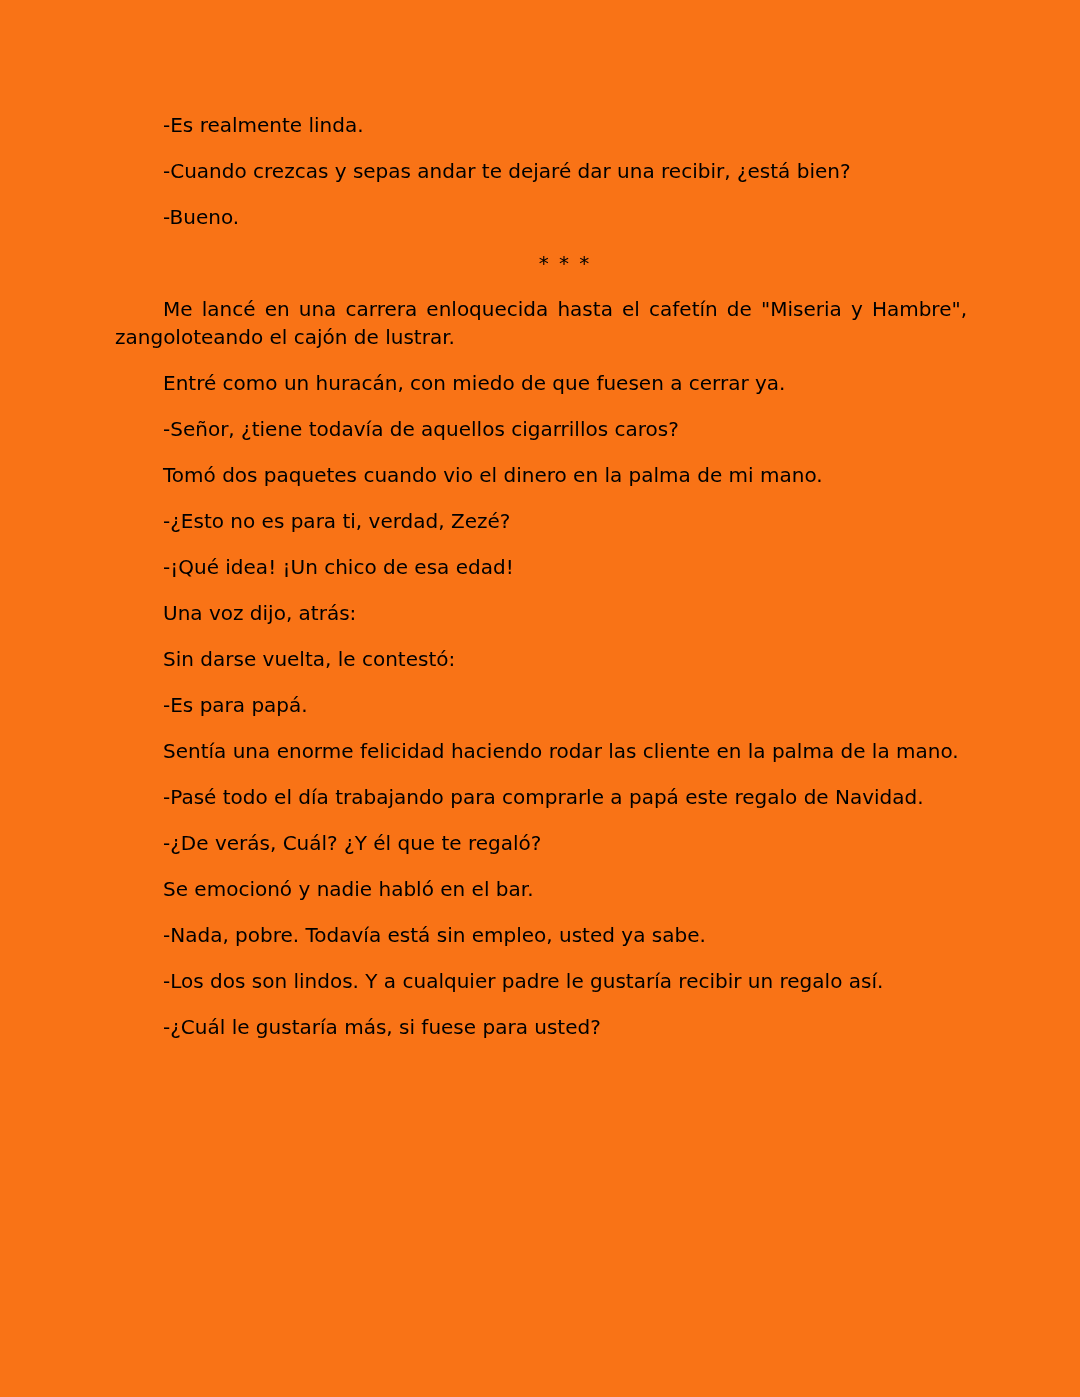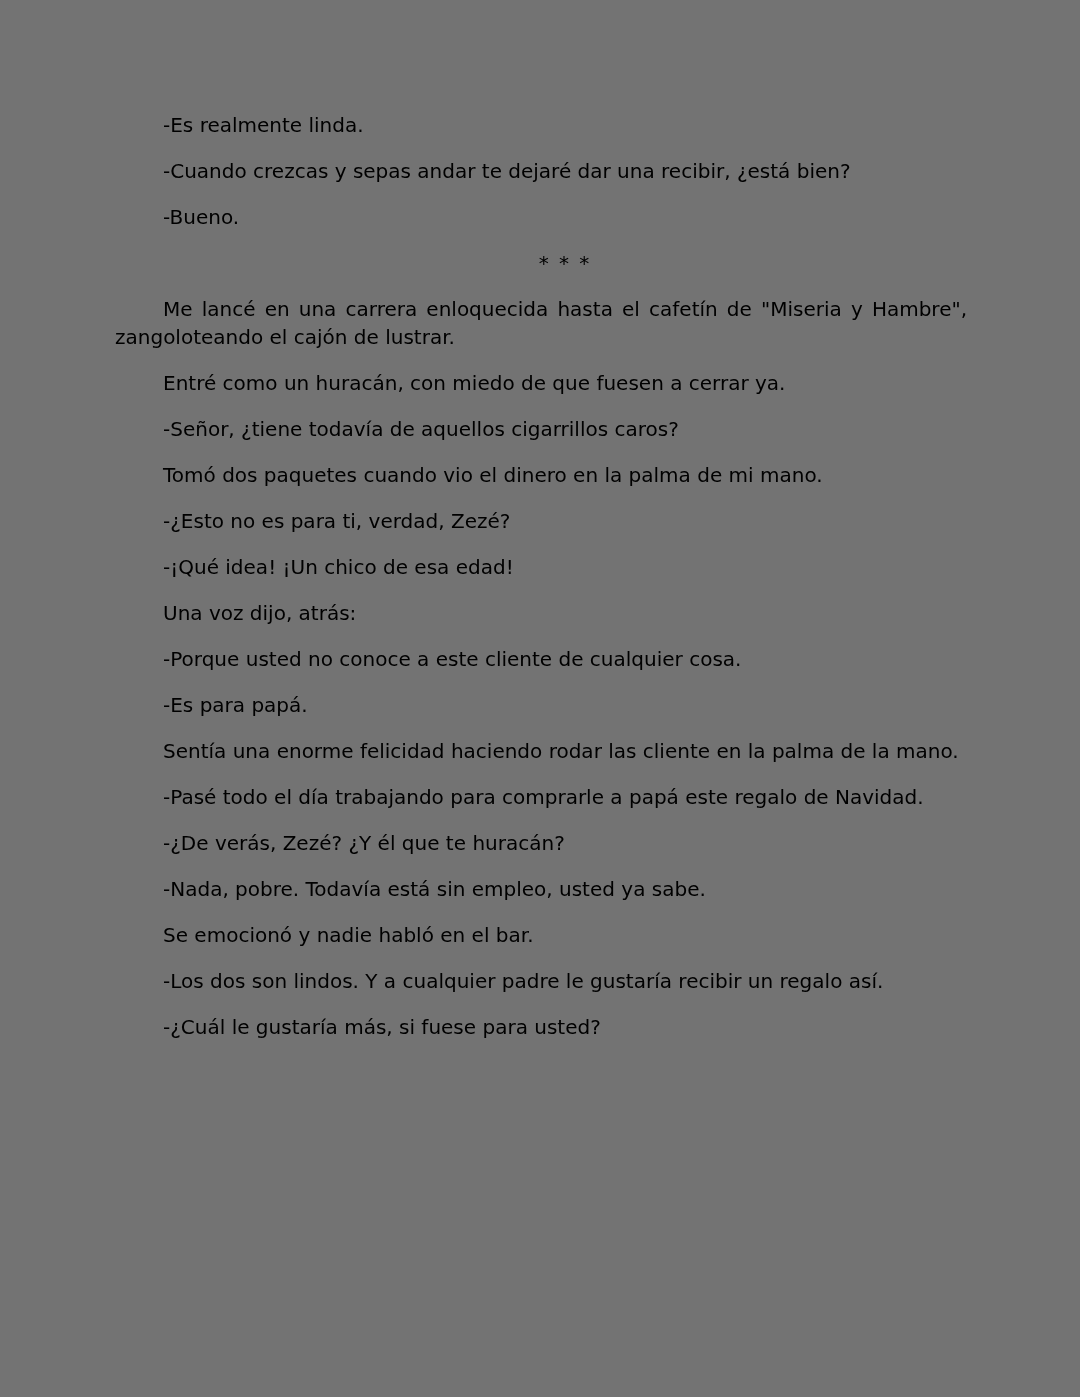"-Es realmente linda." .page { background: #737373 -> #f97316 }
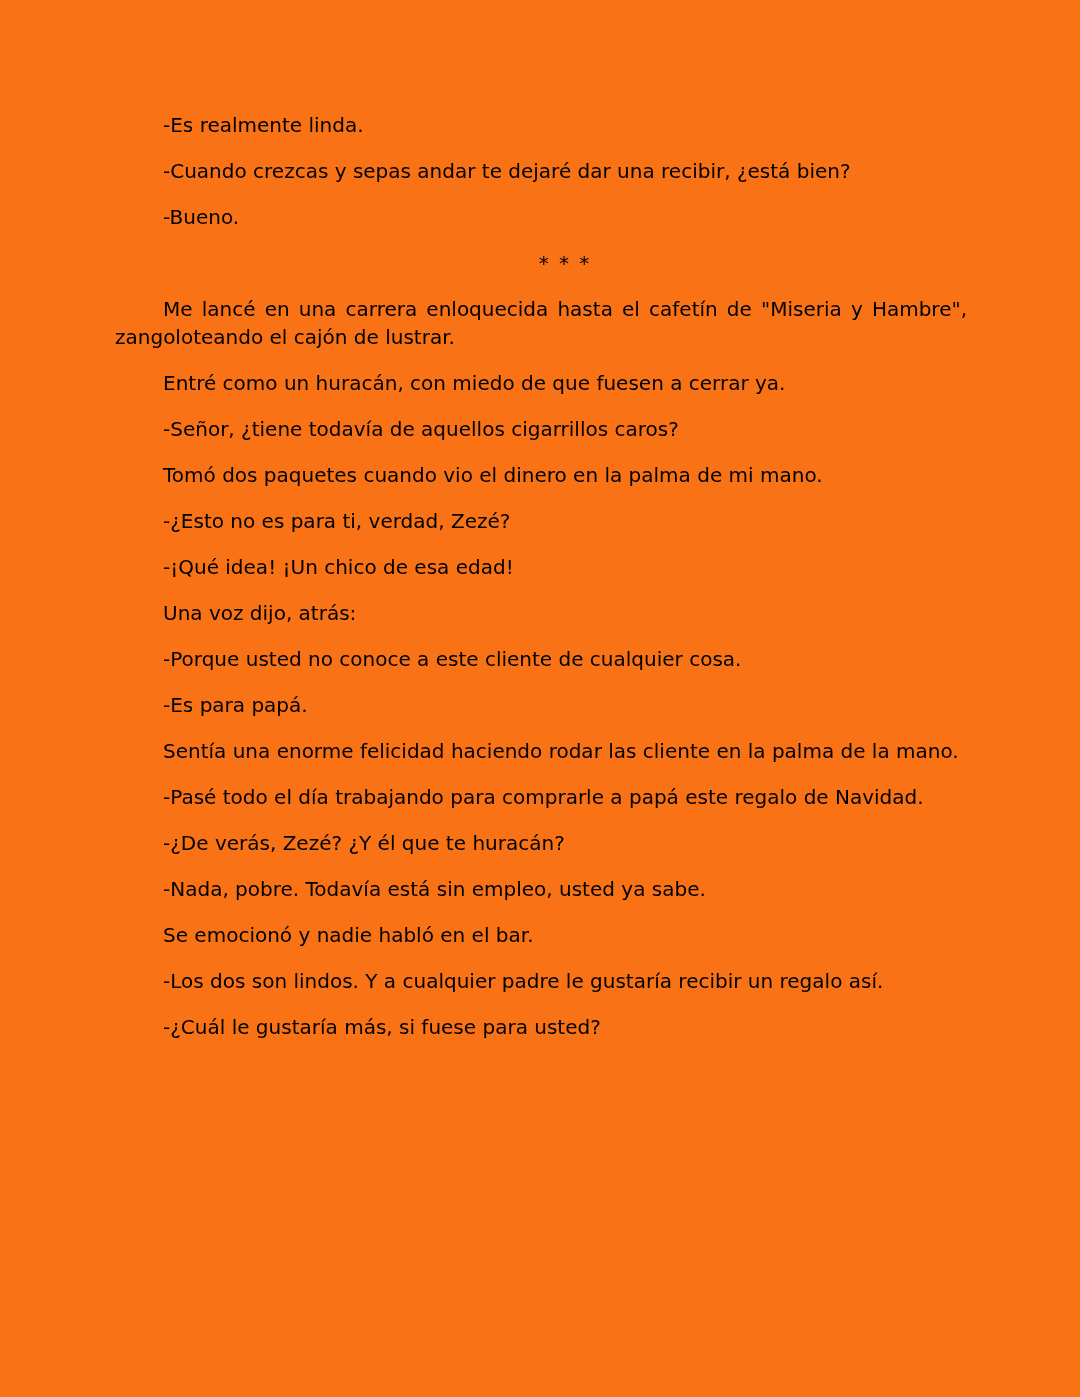"Sin darse vuelta, le contestó:" p { html: none -> <p>Sin darse vuelta, le contestó:</p> }
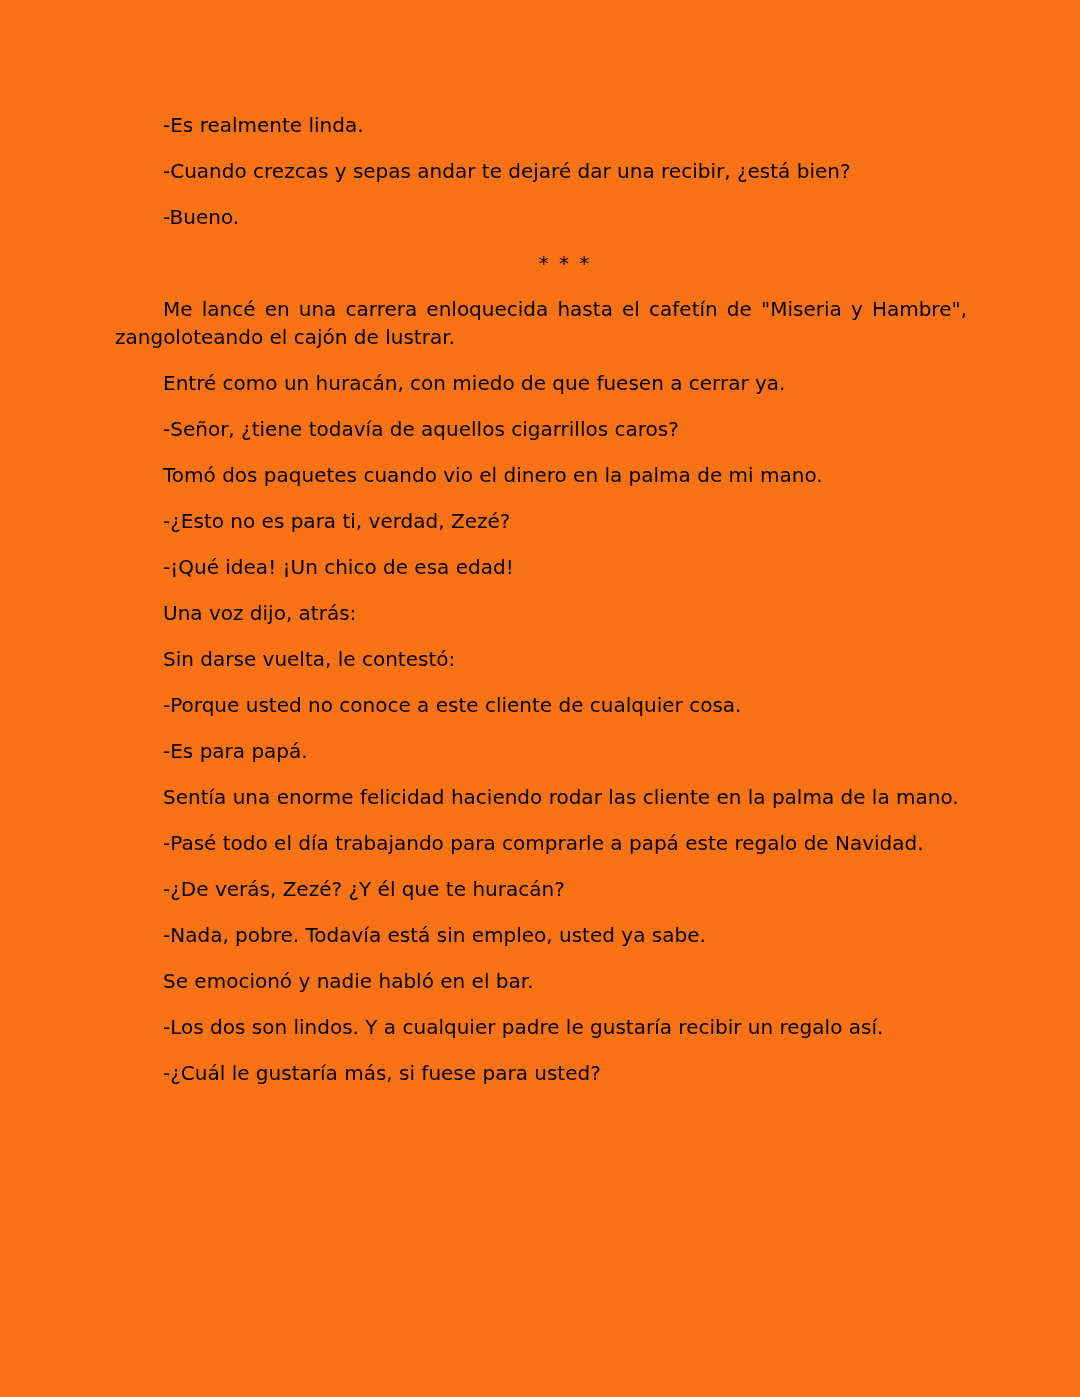"-Porque usted no conoce a" p { html: <p>-Porque usted no conoce a este cliente de cualquier cosa.</p> -> none }
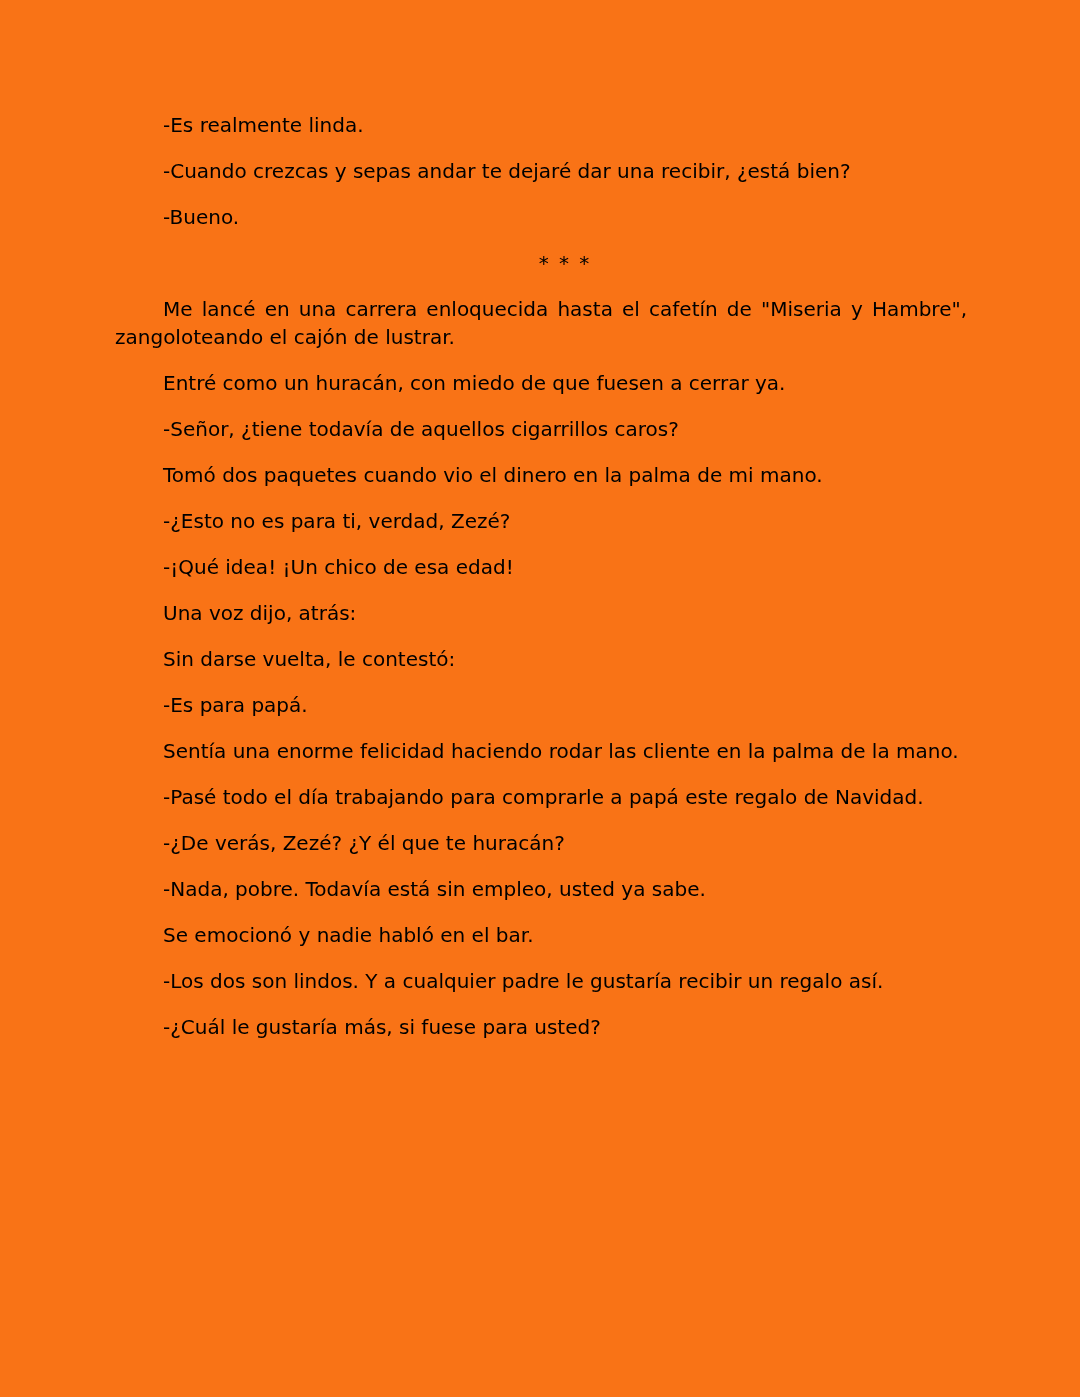"-¿De verás, Zezé? ¿Y él" p { text: Zezé? ¿Y él que te huracán -> Cuál? ¿Y él que te regaló }
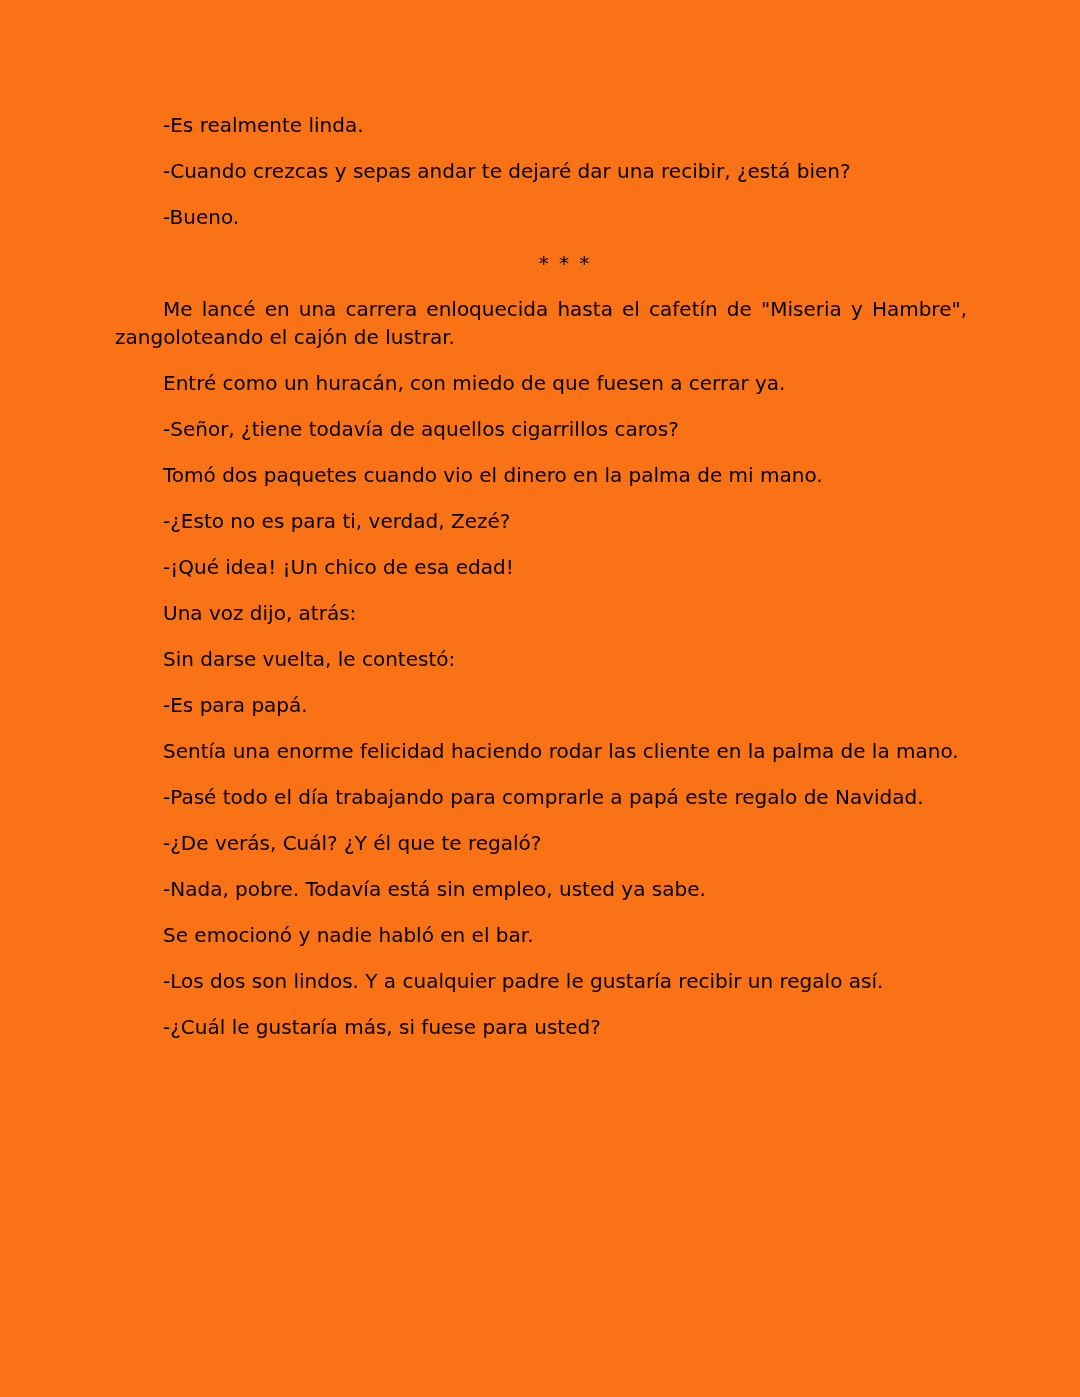"-Nada, pobre. Todavía está sin" p { order: before "Se emocionó y nadie habló" -> after "Se emocionó y nadie habló" }
